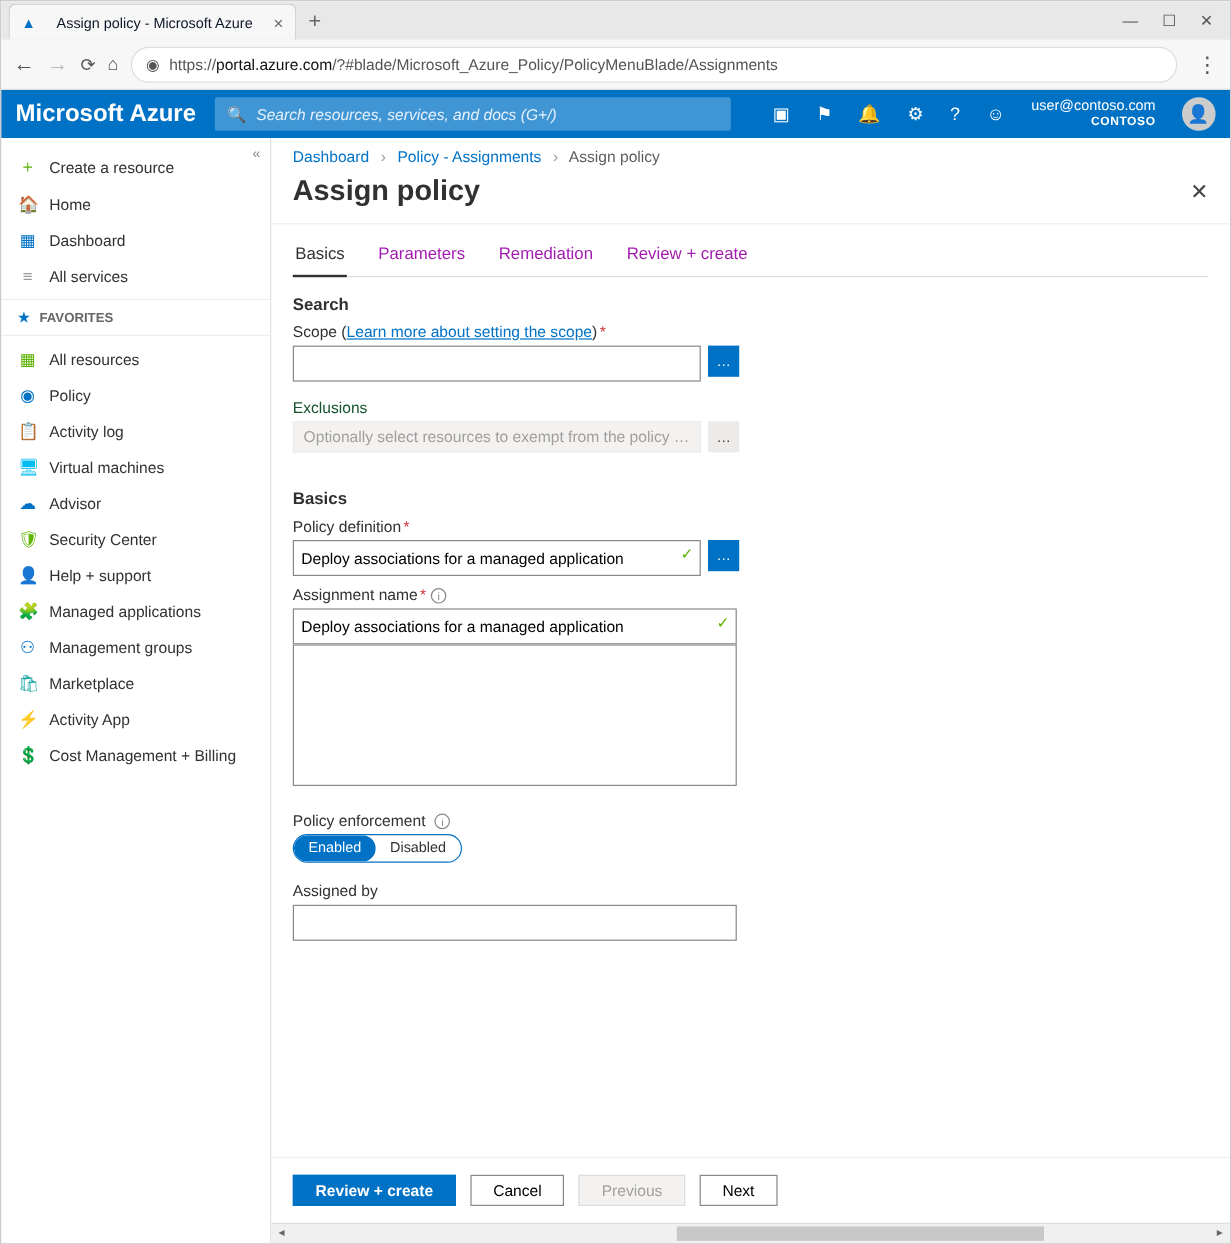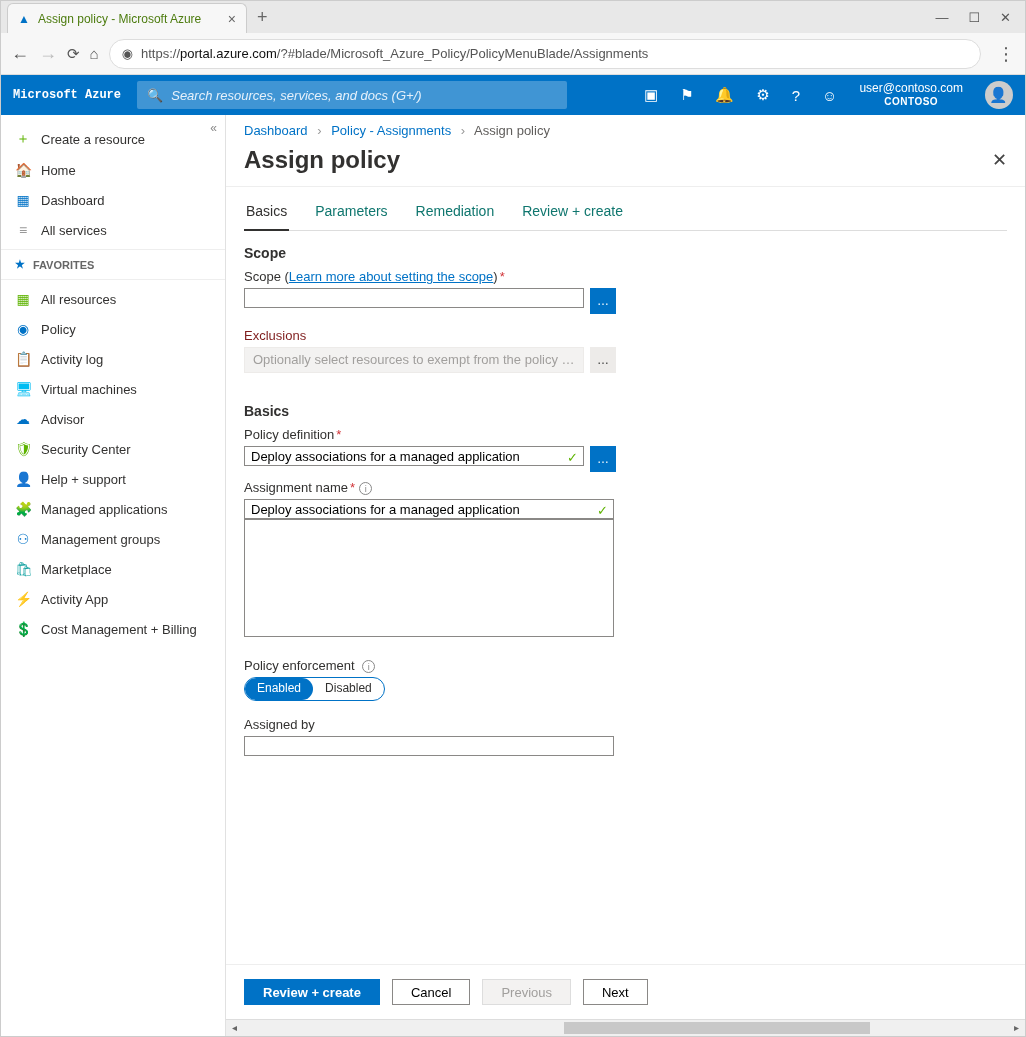"Assign policy - Microsoft Azure" .tab-title { color: #4d7c0f -> #0f172a; text-align: none -> center }
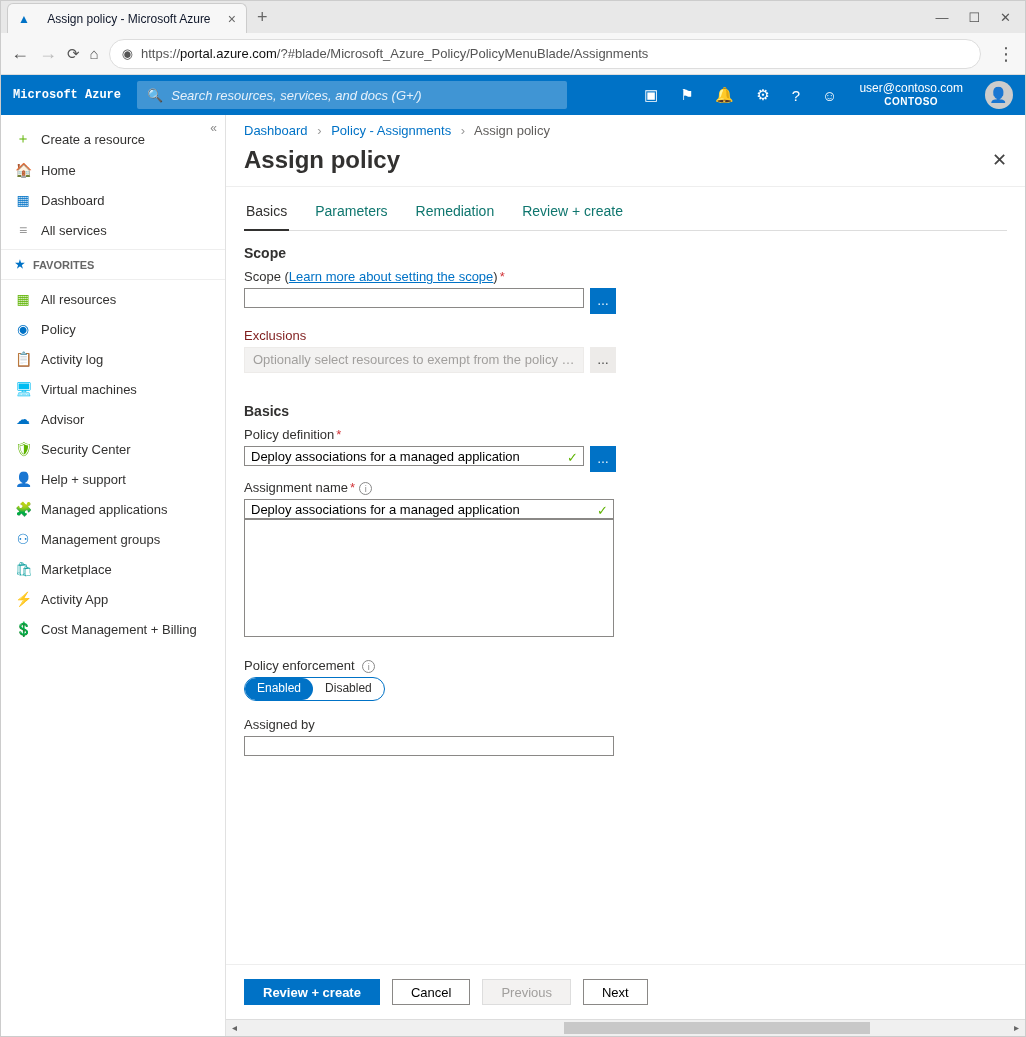"Microsoft Azure" .azure-logo { font-family: Liberation Mono, monospace -> none; font-size: 12px -> 20px }
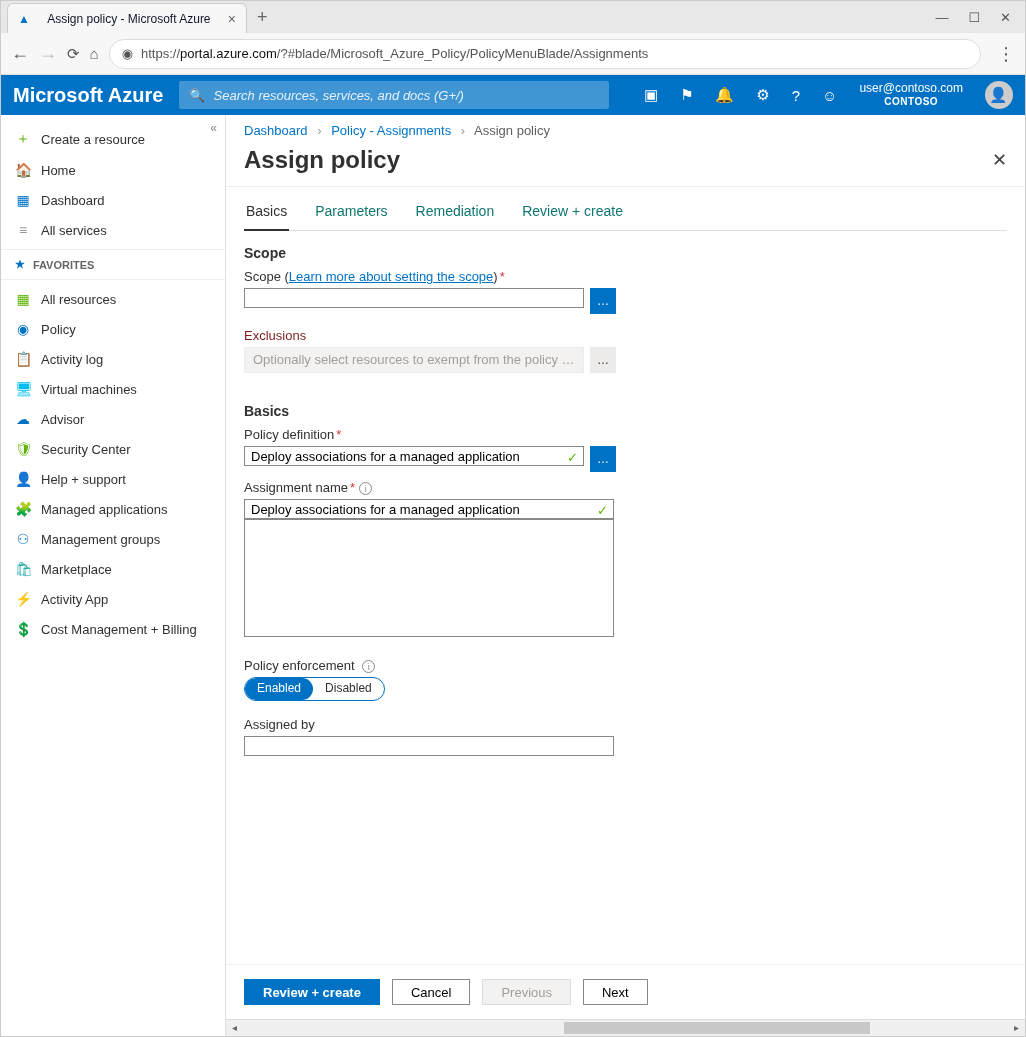"user@contoso.com" .azure-user { text-align: center -> right }
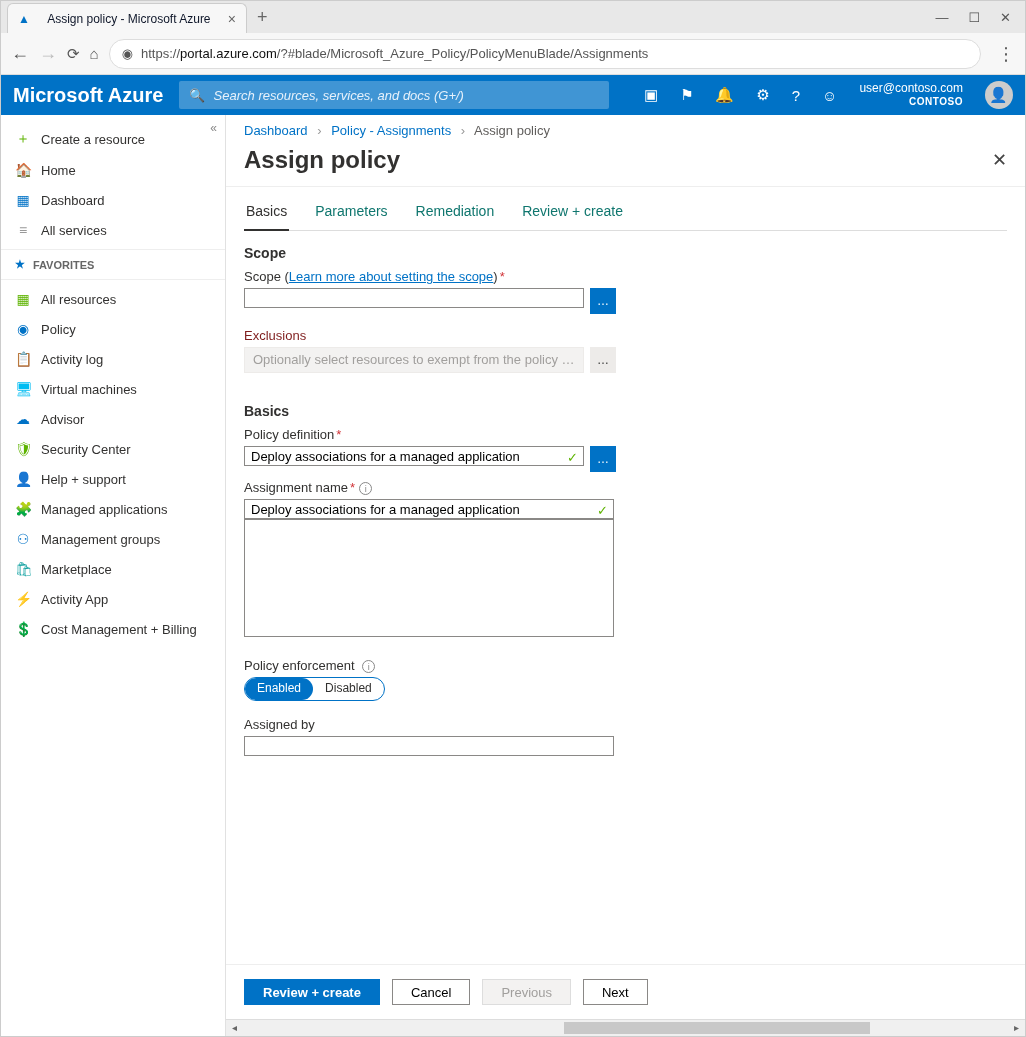"Parameters" .tab-item { color: #0f766e -> #a21caf }
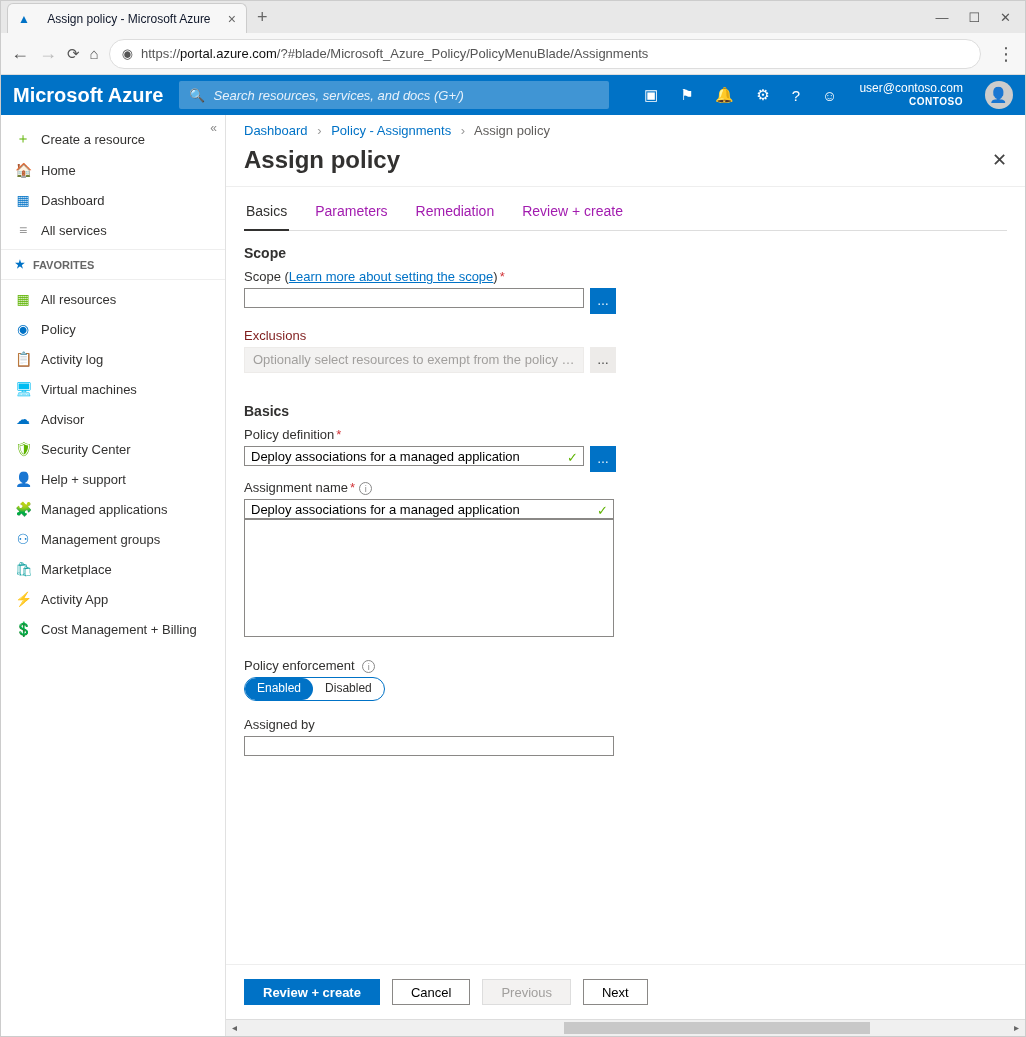"Scope" div.section-title { text: Scope -> Search }
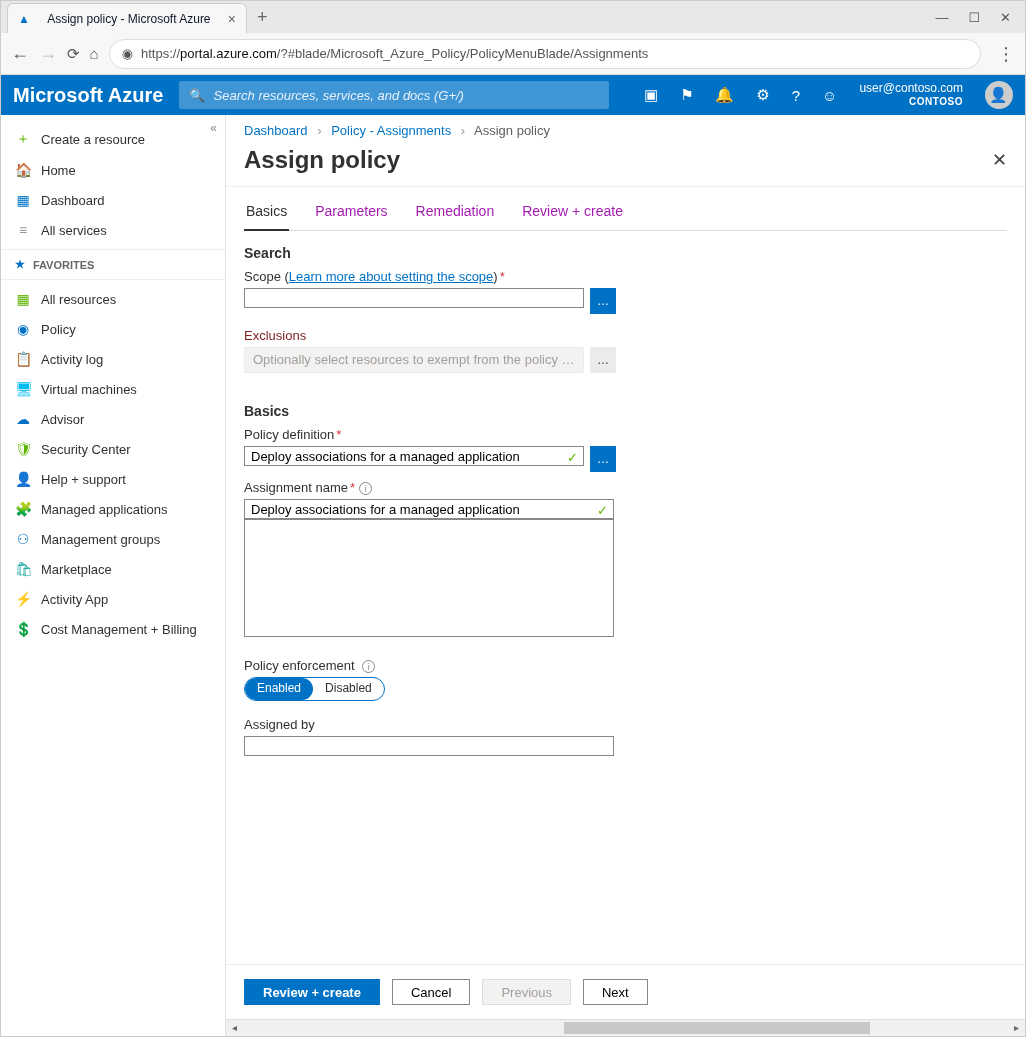"Exclusions" .muted-label { color: #7f1d1d -> #14532d }
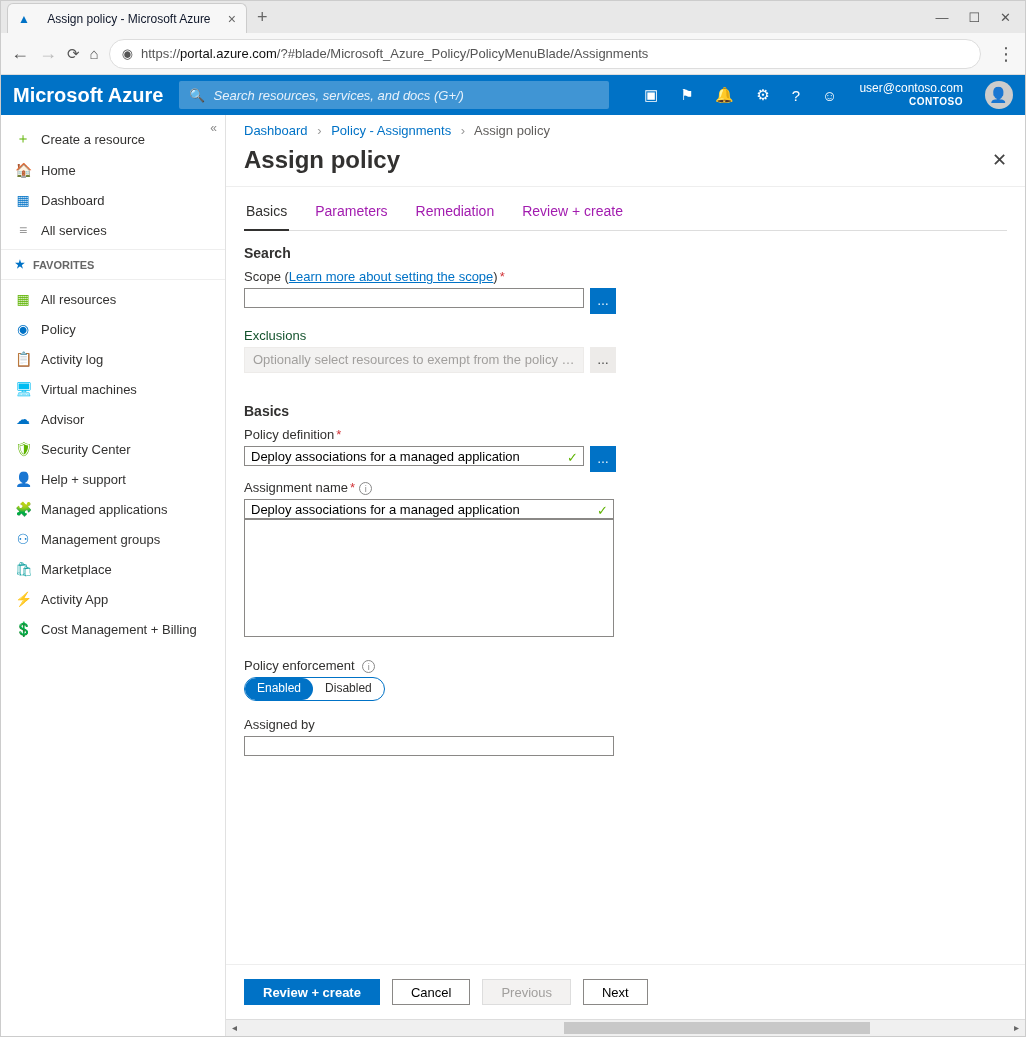"Deploy associations for a managed" .text-input { height: 20px -> 30px }
